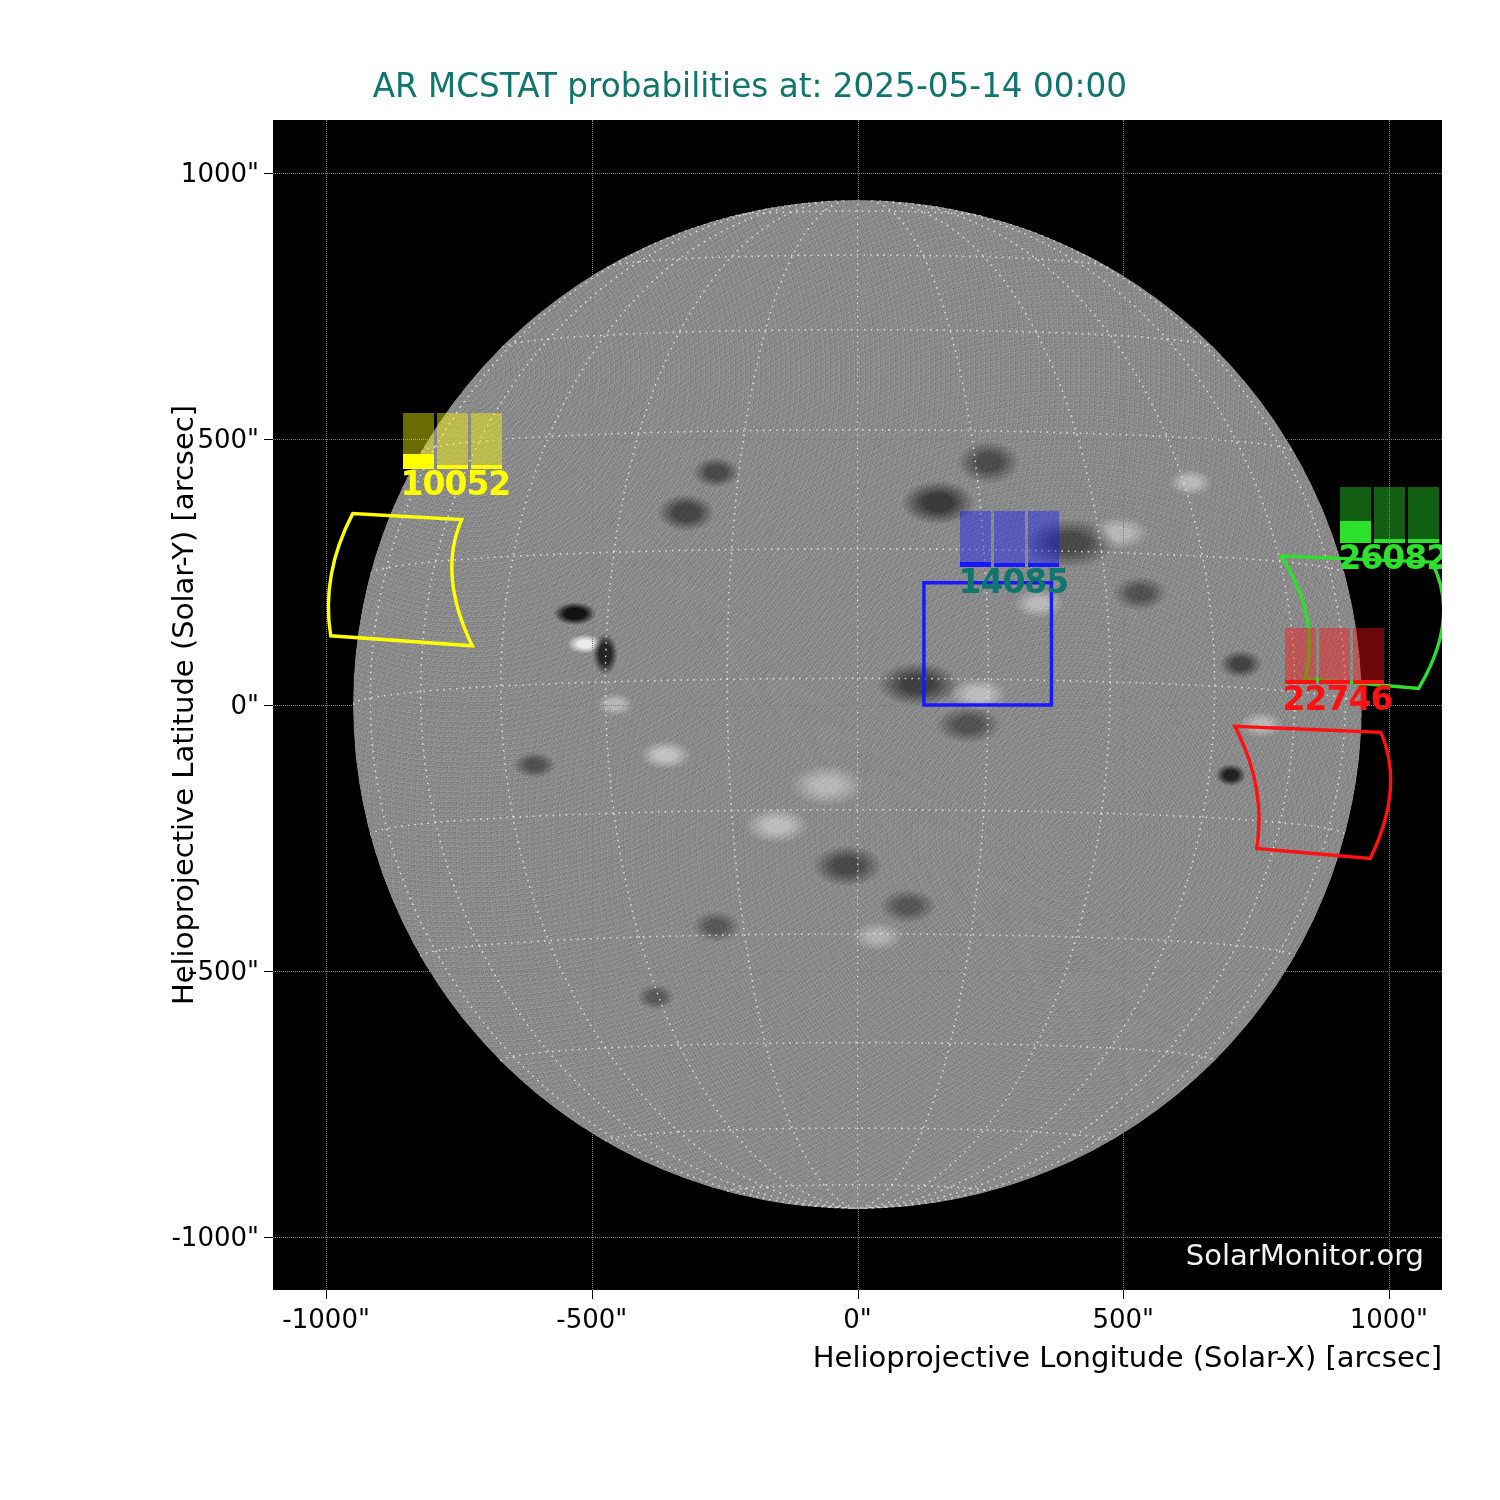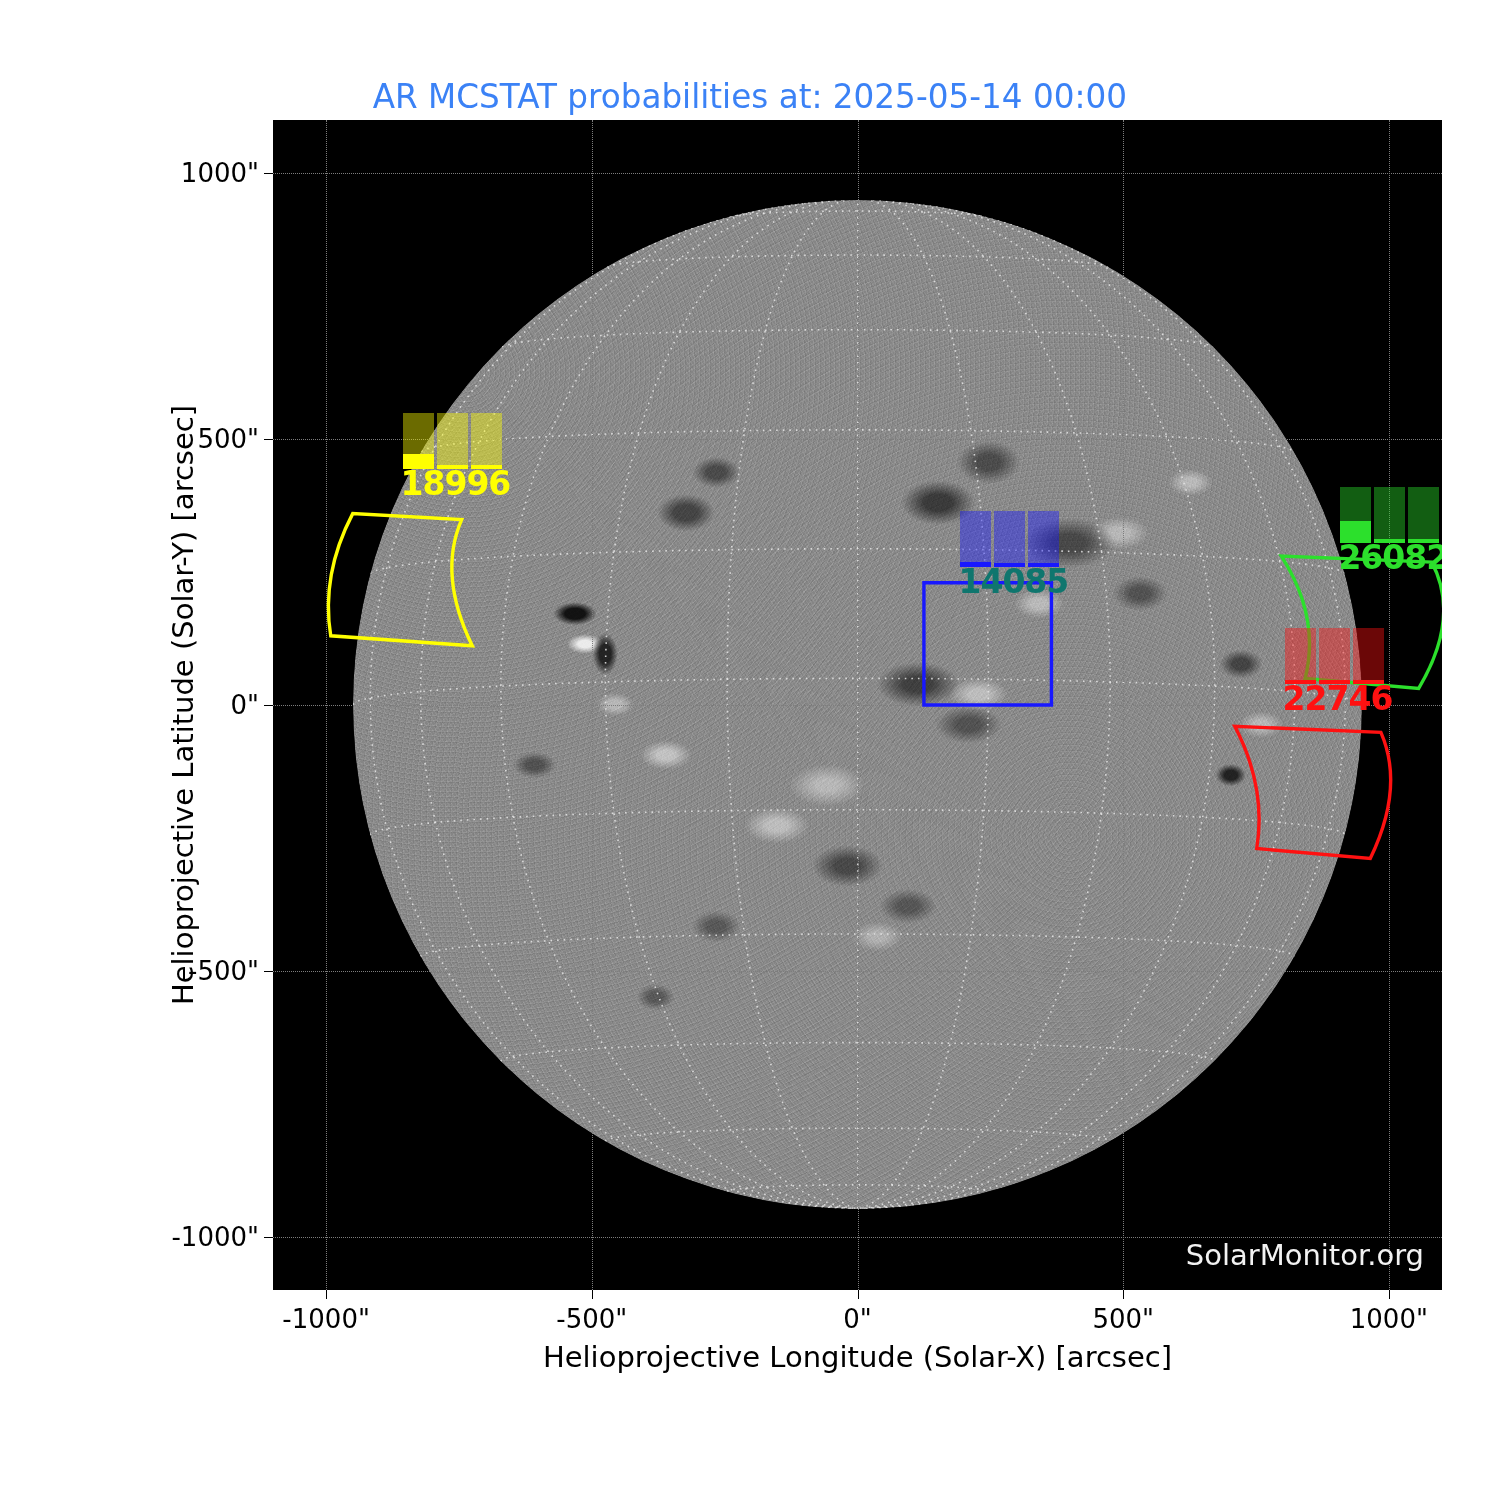"AR MCSTAT probabilities at: 2025-05-14" #title { color: #3b82f6 -> #0f766e; top: 76px -> 65px }
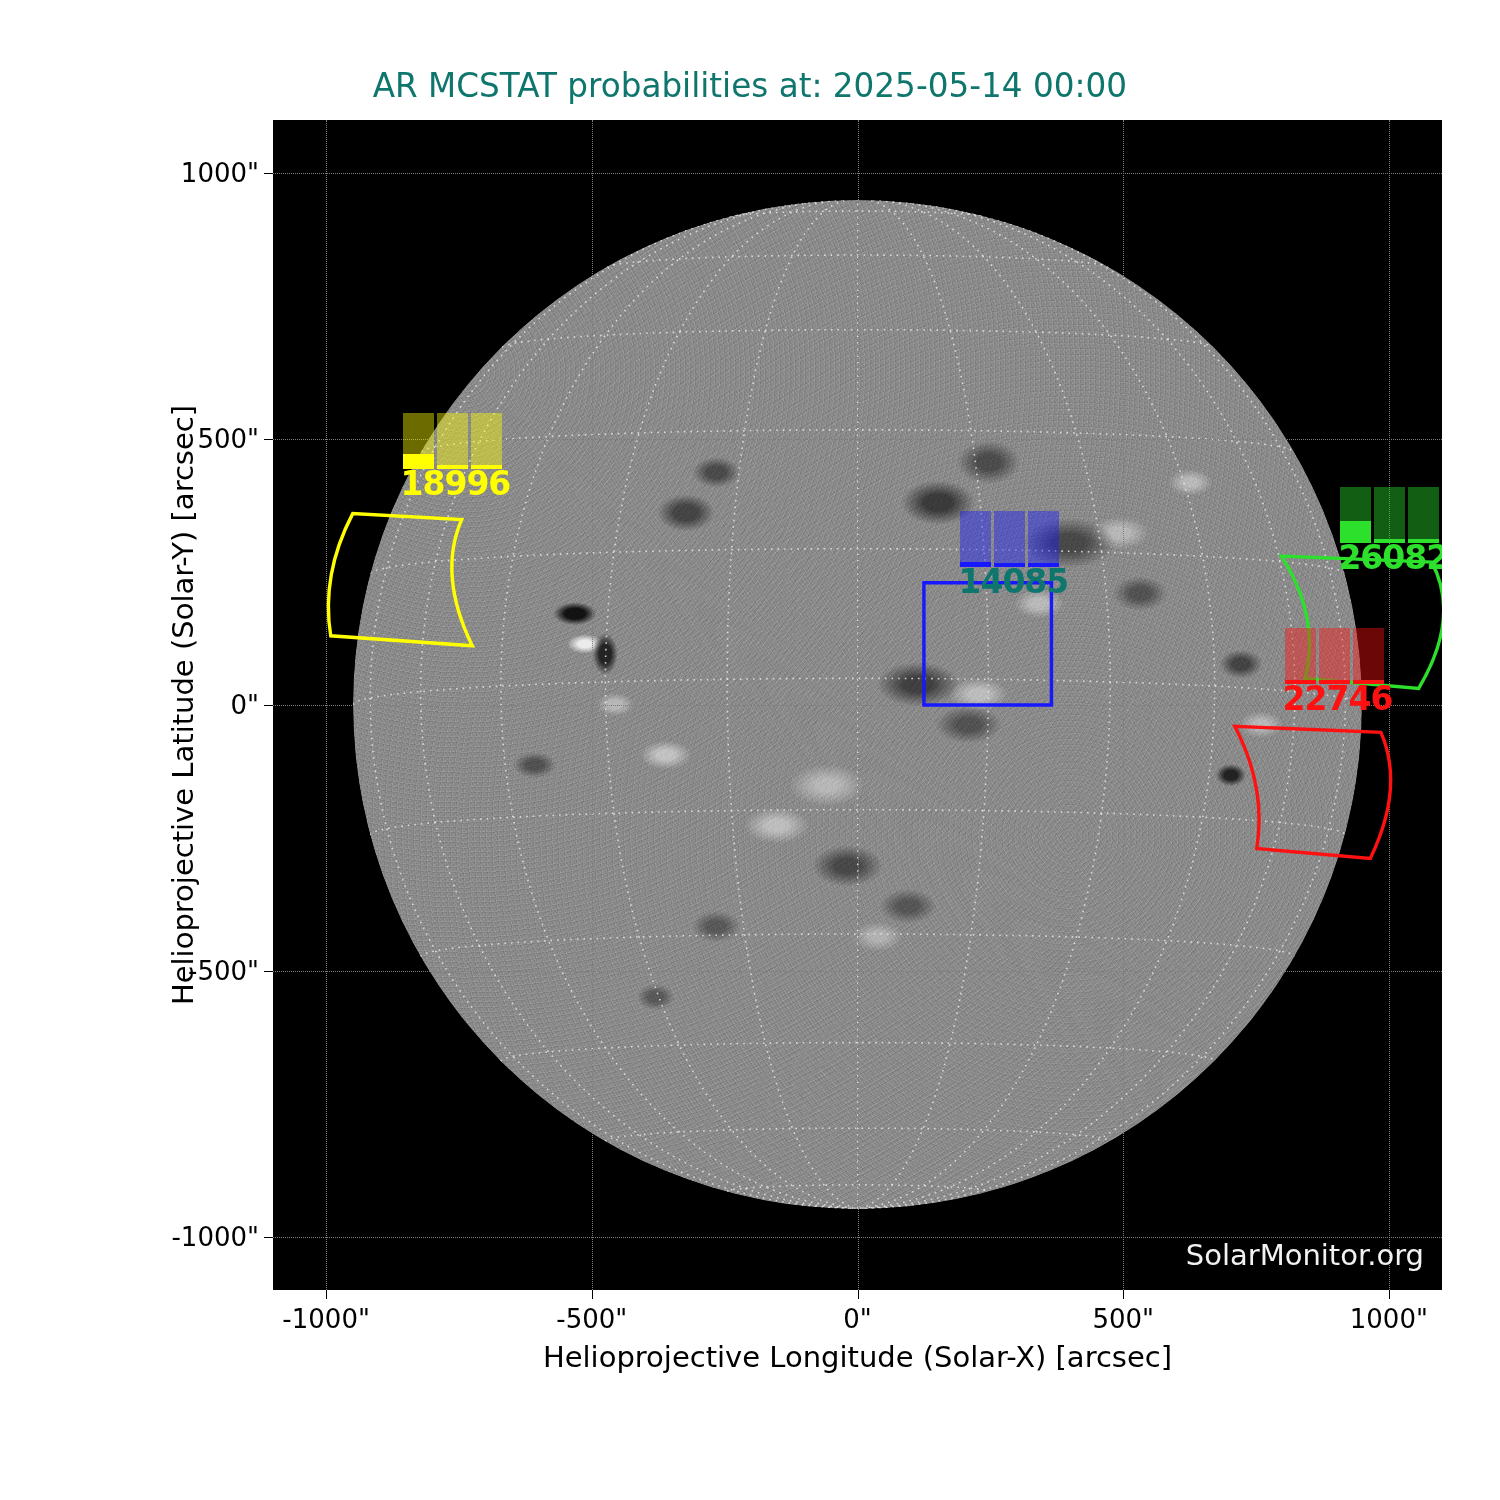"18996" div.ar-label { text: 18996 -> 10052 }
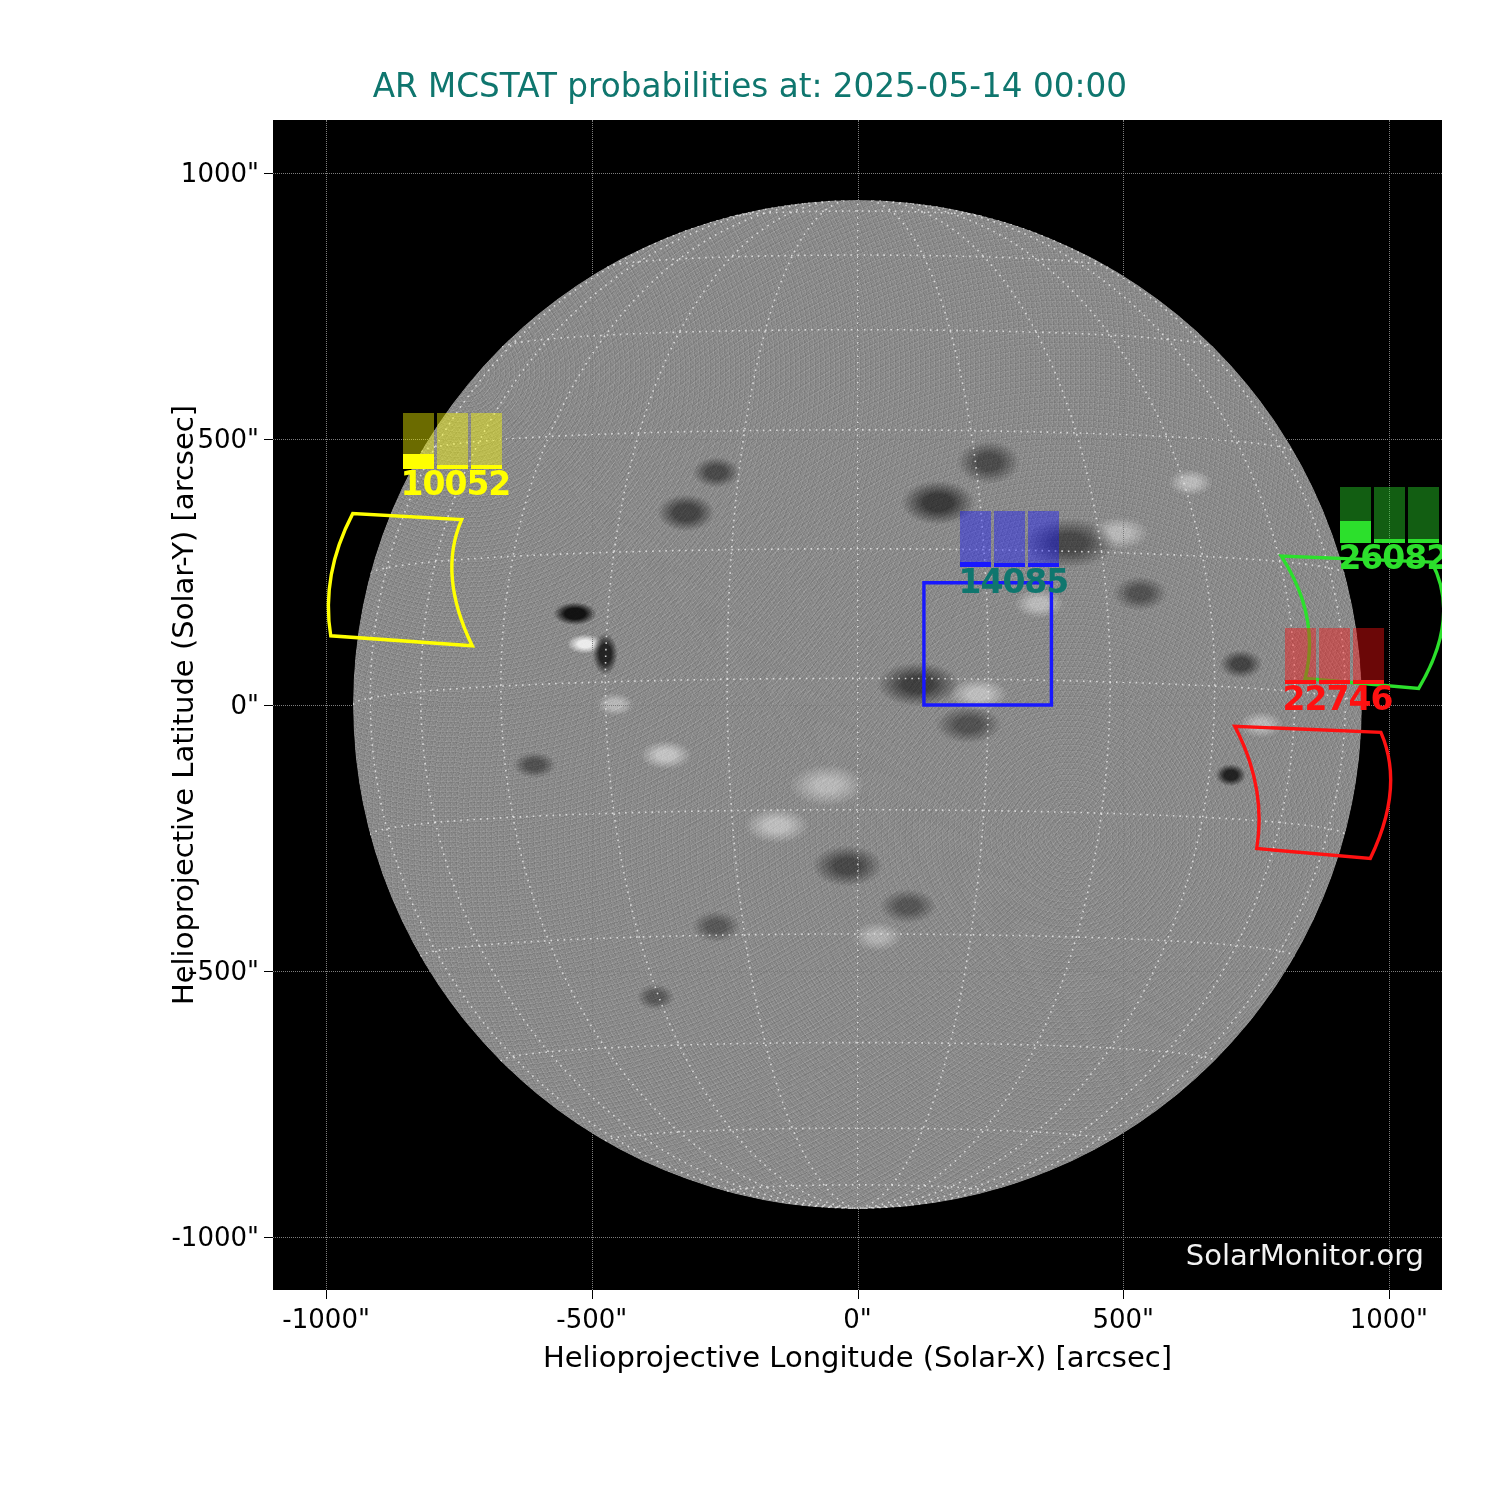"Helioprojective Longitude (Solar-X)" #xlabel { text-align: center -> right }
